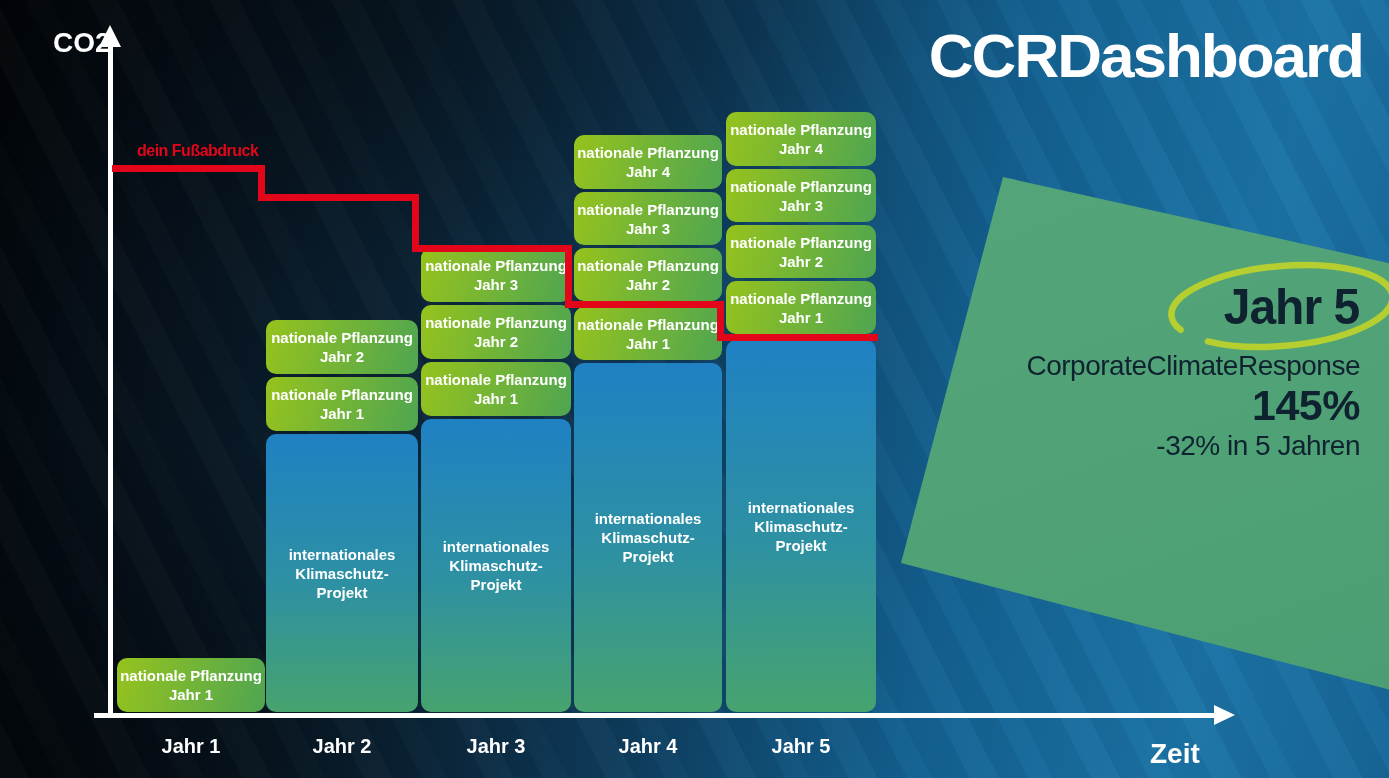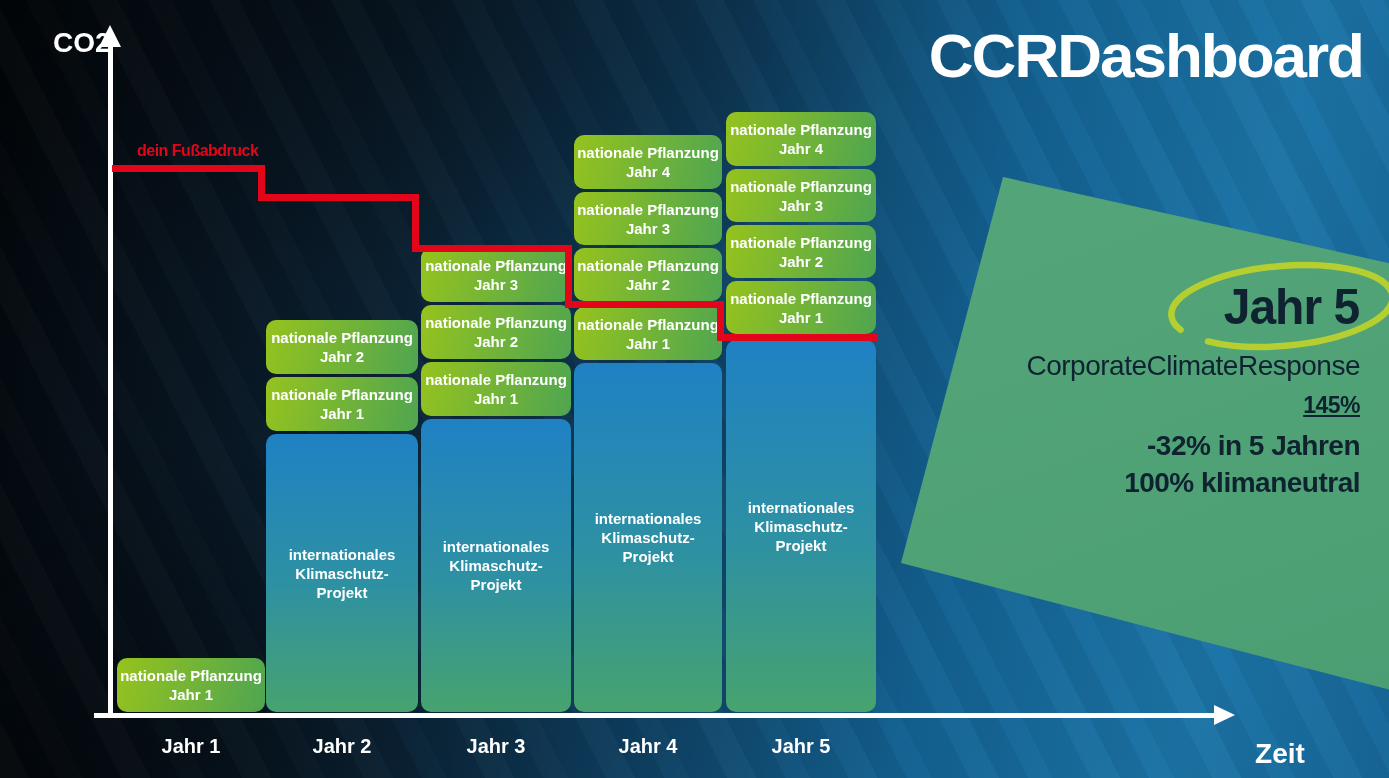"145%" .pline.big { font-size: 23px -> 43px; text-decoration: underline -> none }
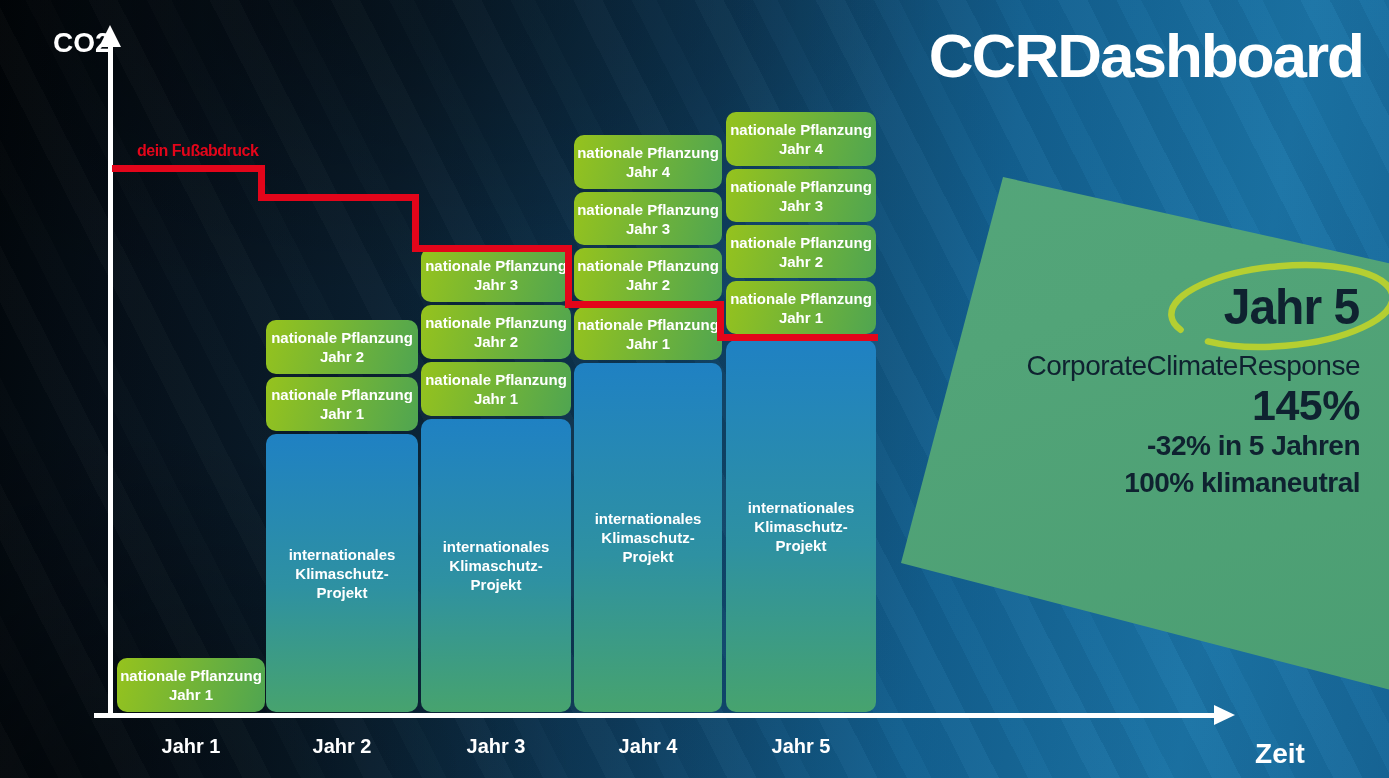"-32% in 5 Jahren" .pline.bold { font-weight: 700 -> 400 }
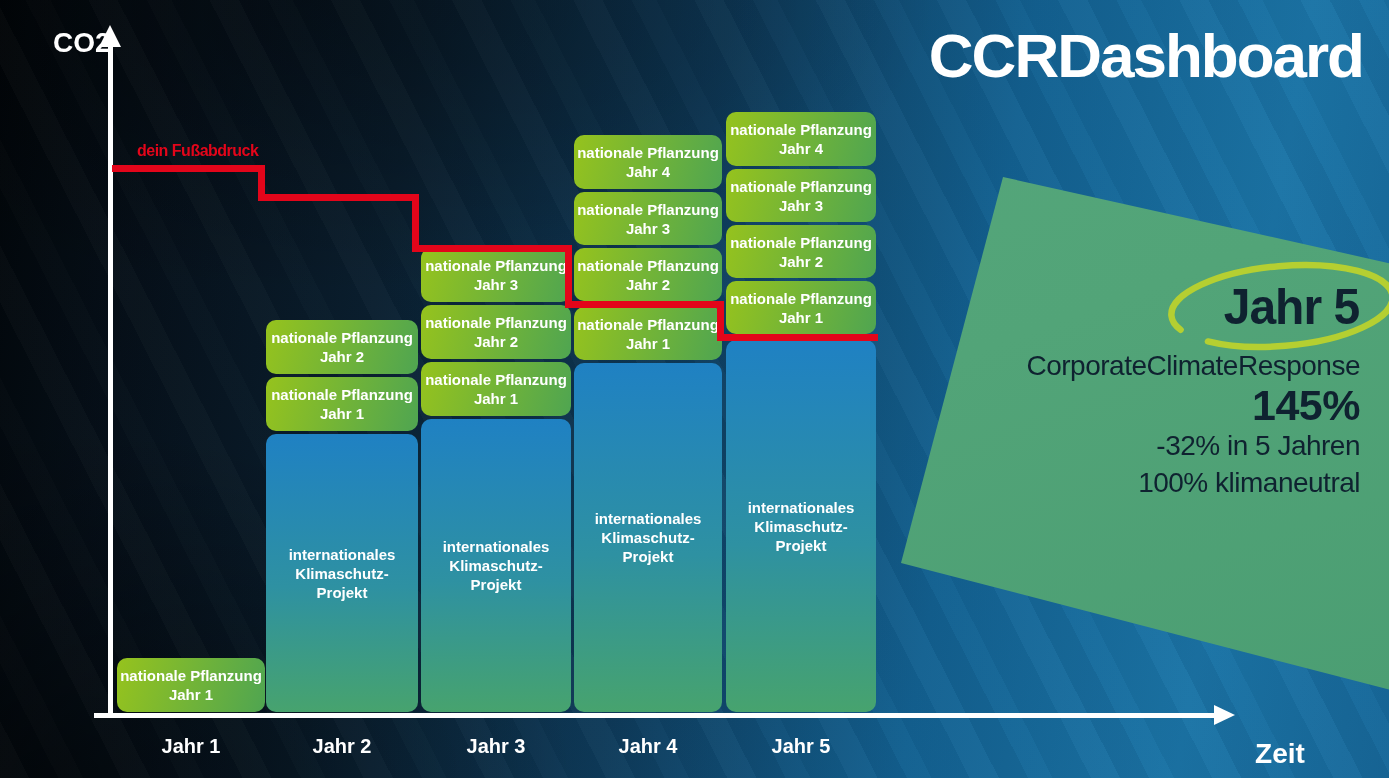"100% klimaneutral" div.pline { html: <div>100% klimaneutral</div> -> none }
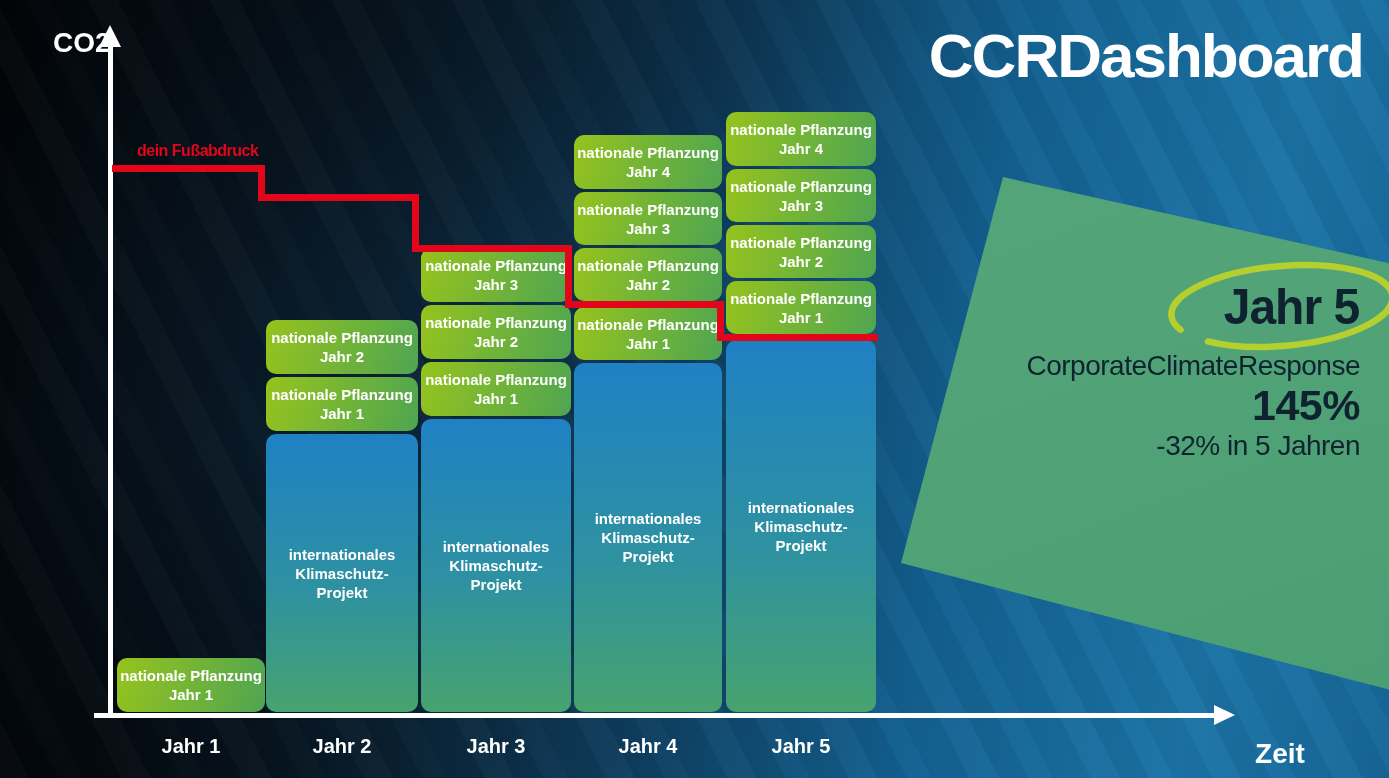"Zeit" .zeit { left: 1240px -> 1150px; text-align: center -> left }
